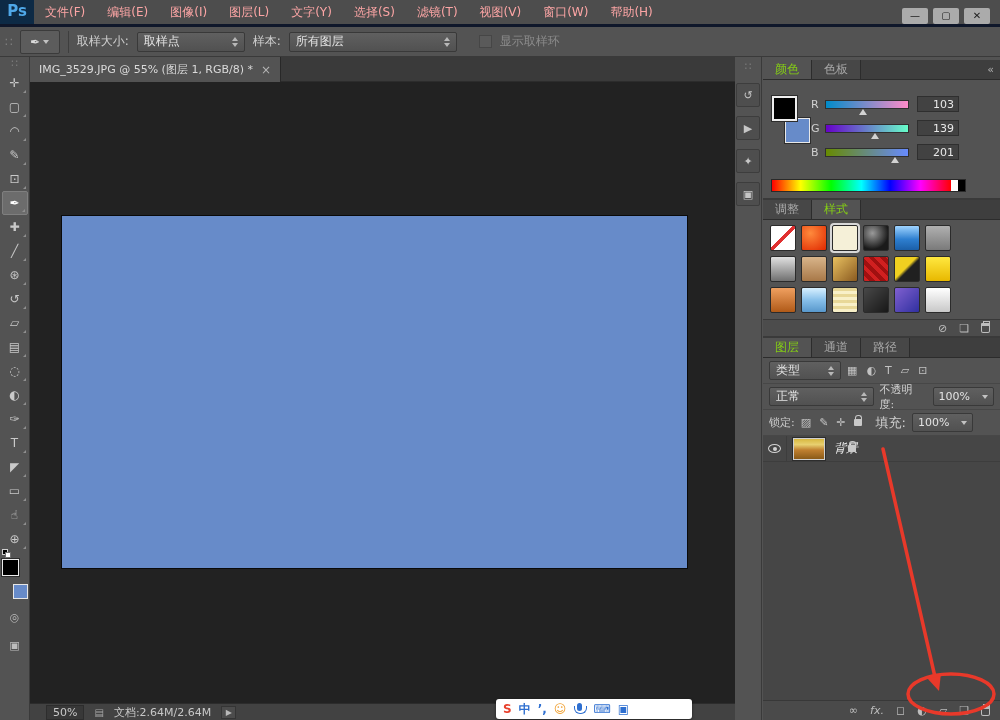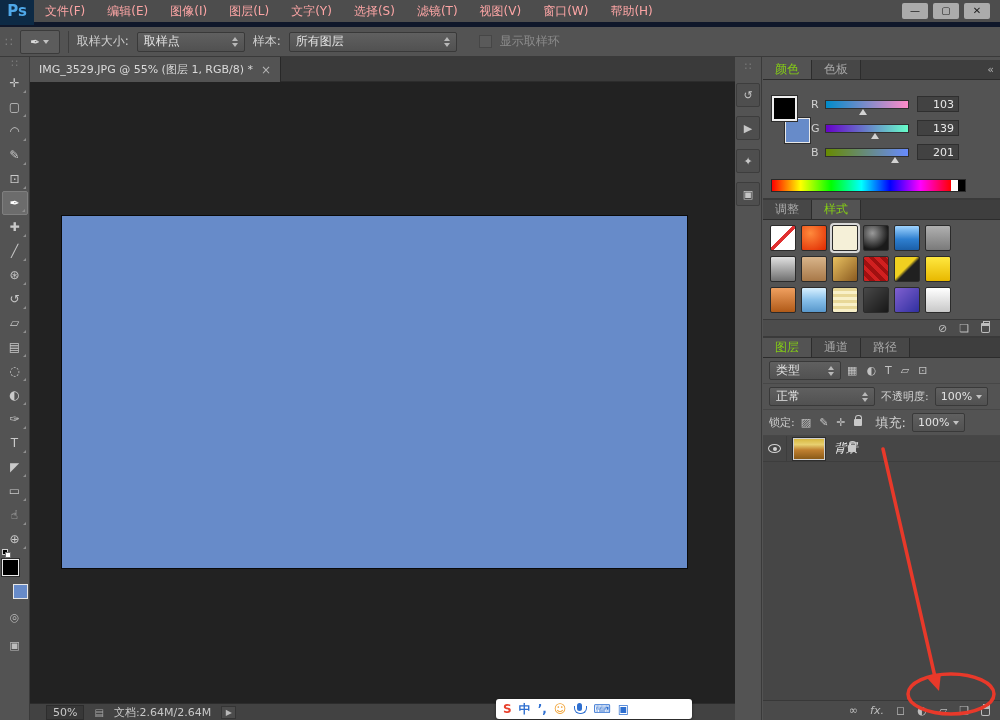"Ps" .menubar { align-items: center -> flex-end; border-bottom: 5px solid #0f172a -> 3px solid #0f172a }
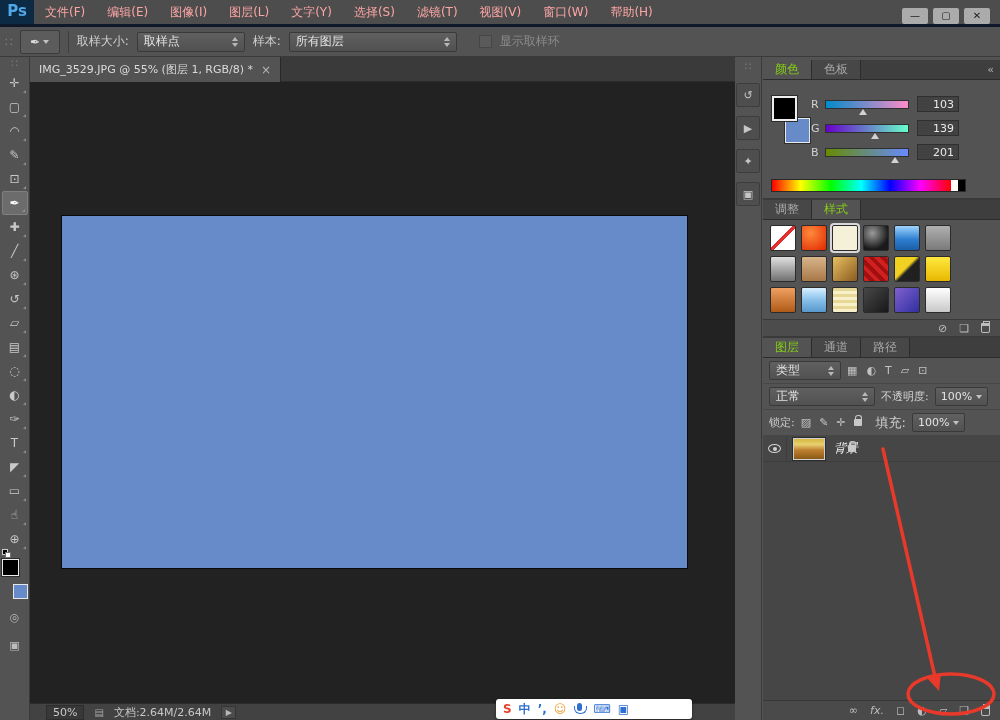"100%" .mini-field { gap: 4px -> 12px }
